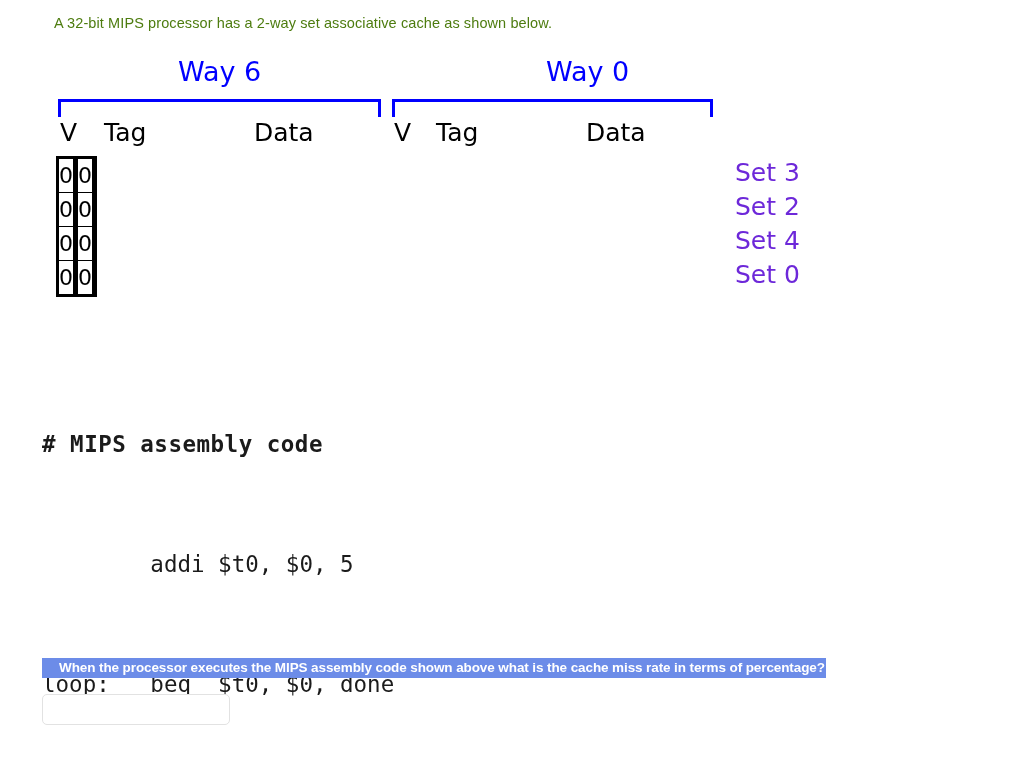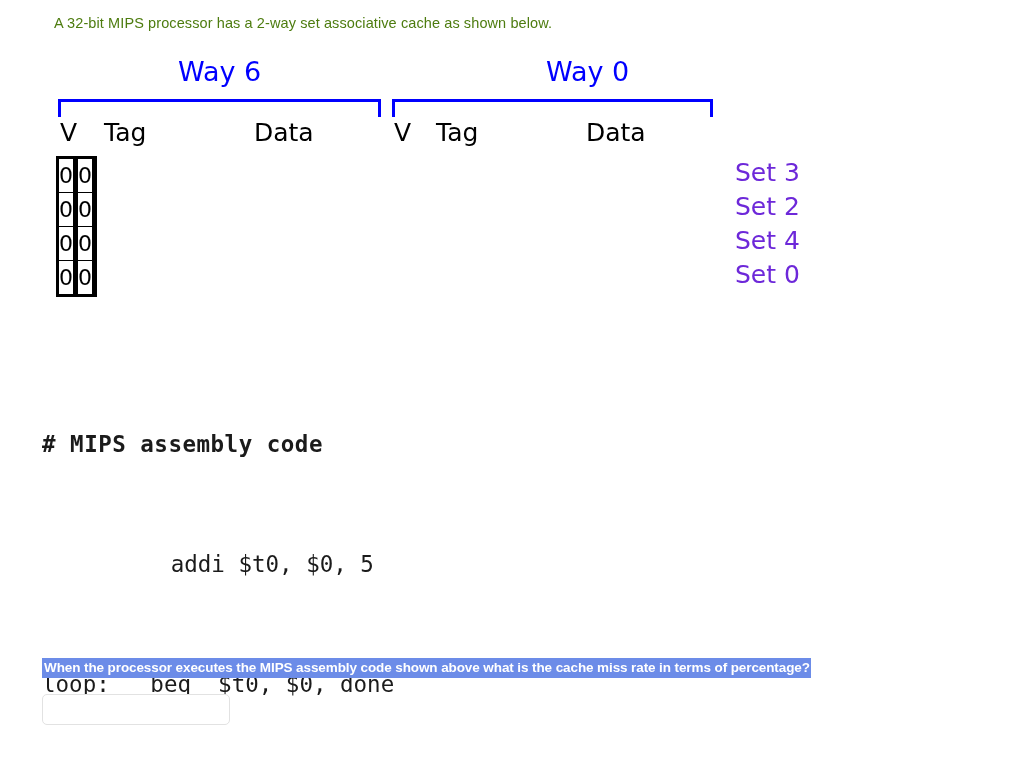"addi $t0, $0, 5" .code-line { text-align: center -> none }
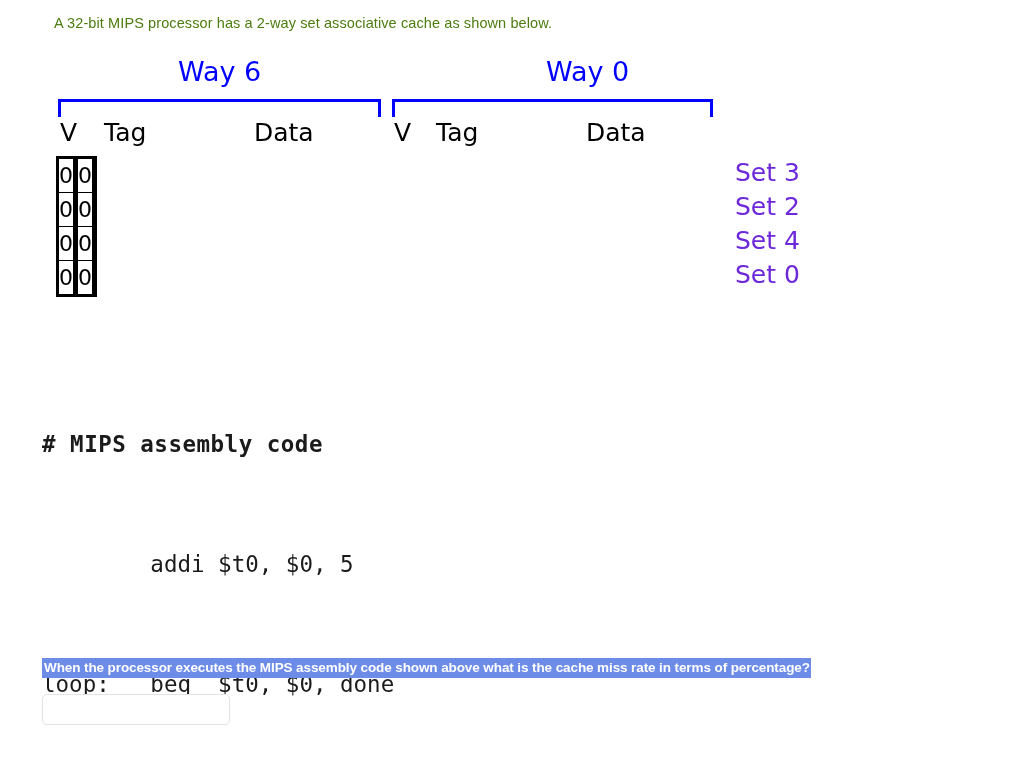"When the processor executes the" .question { padding: 2px 1px 3px 2px -> 2px 1px 3px 17px }
